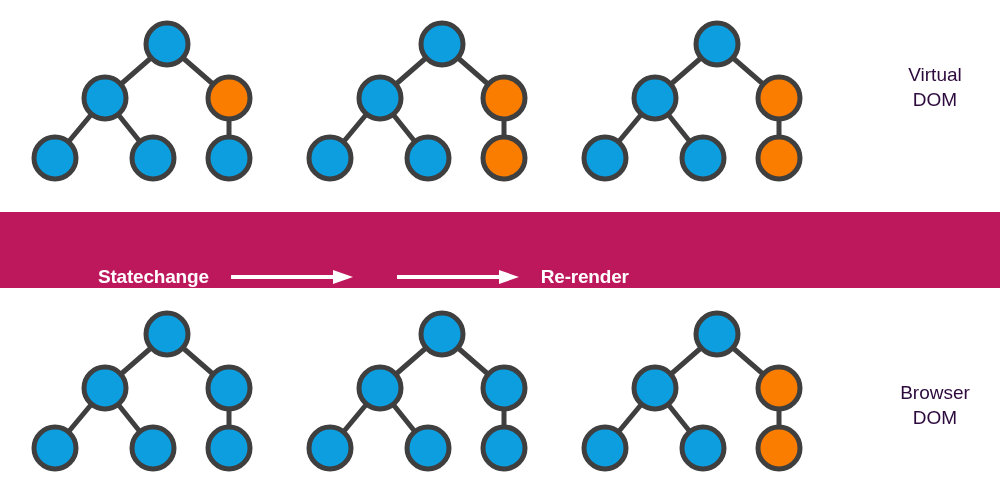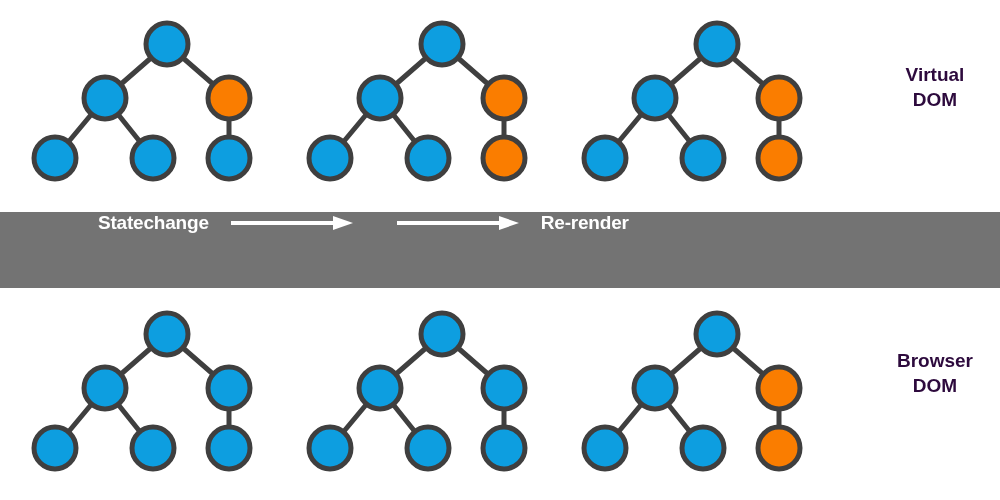"Virtual" .side-label { font-weight: bold -> normal }
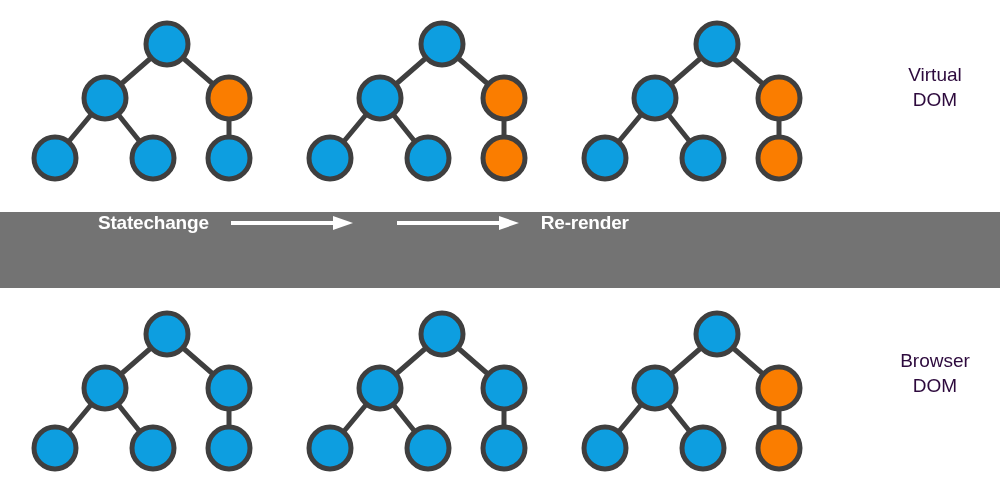"Statechange" .banner { align-items: flex-start -> flex-end; background: #737373 -> #be185d }
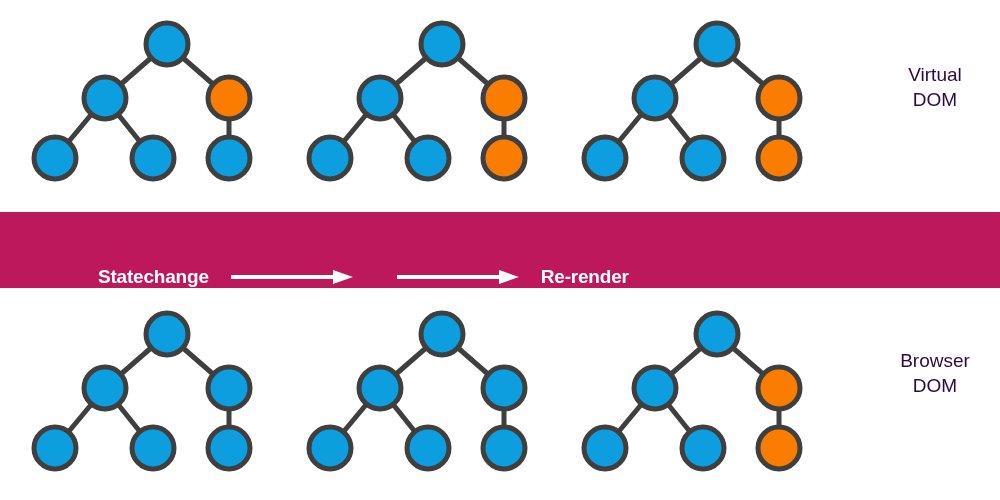"Browser" #label-browser { top: 348px -> 380px }
